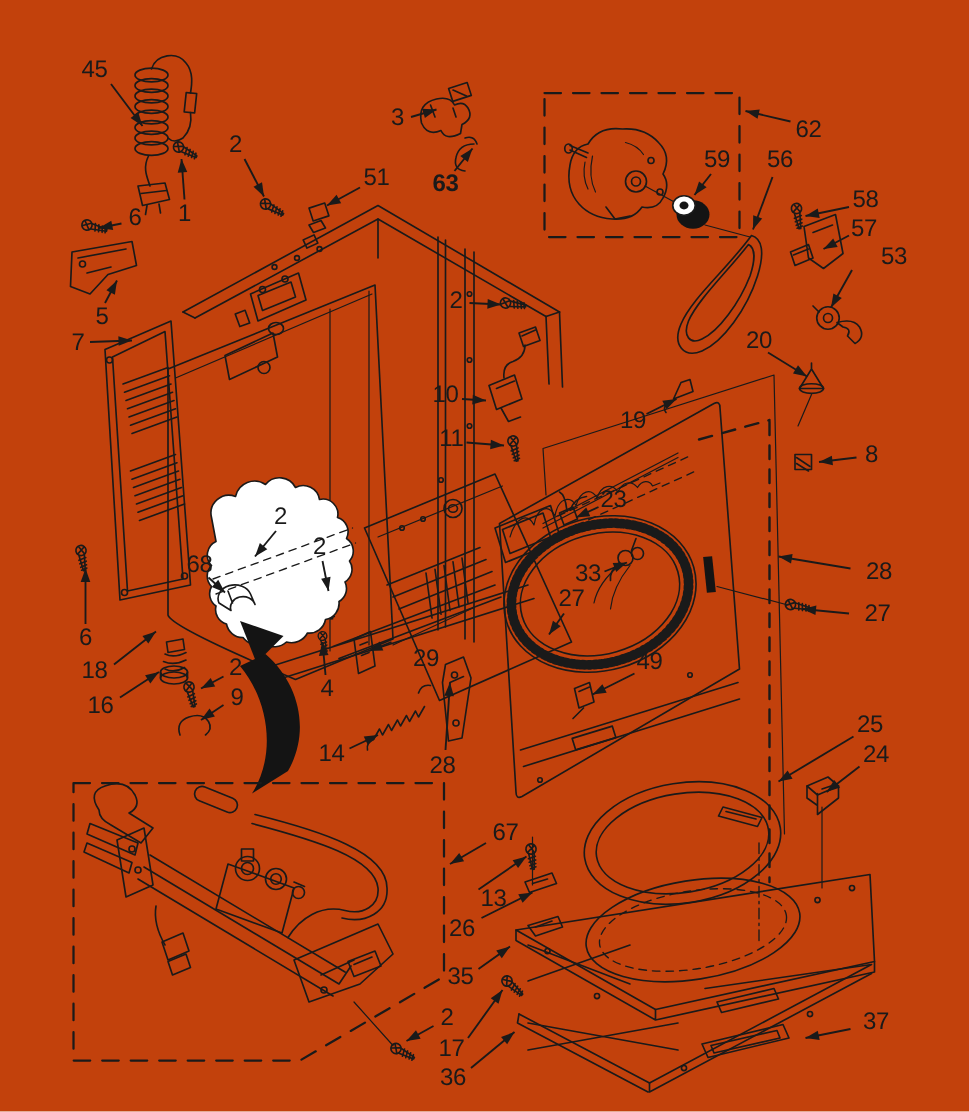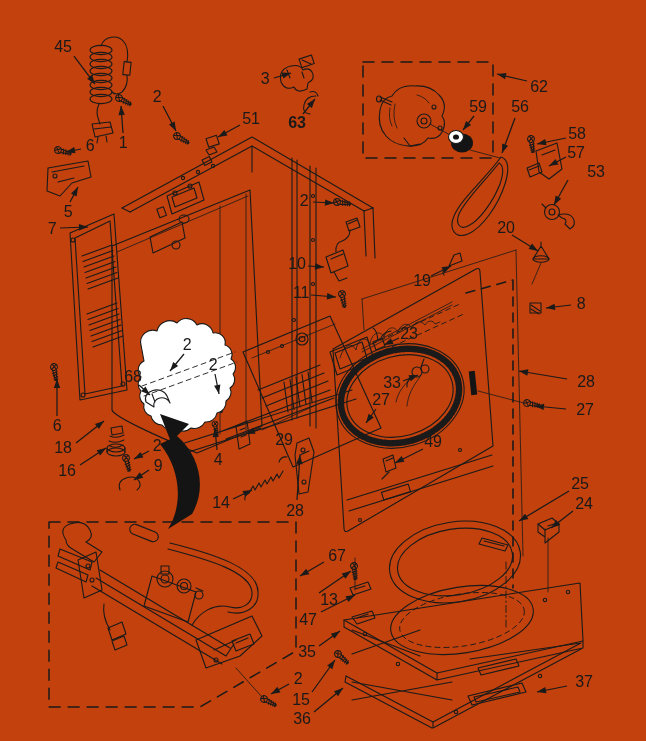"47" div.callout { text: 47 -> 26 }
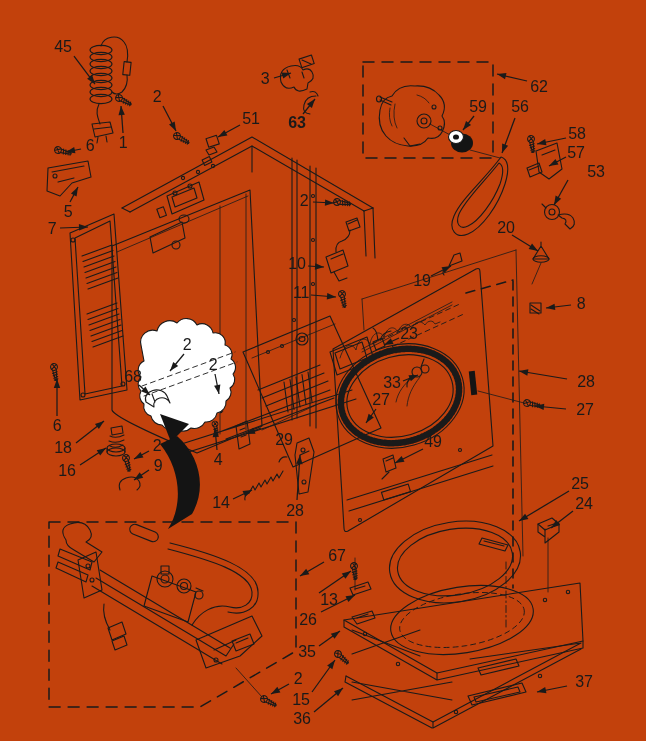"15" div.callout { text: 15 -> 17 }
